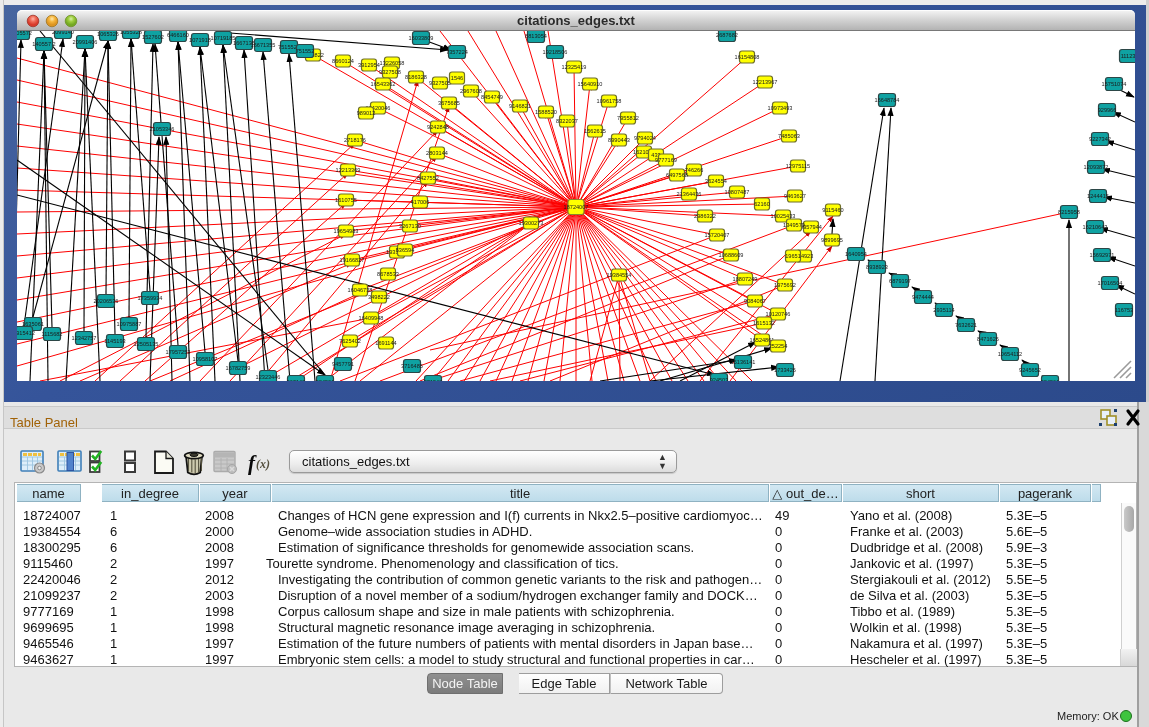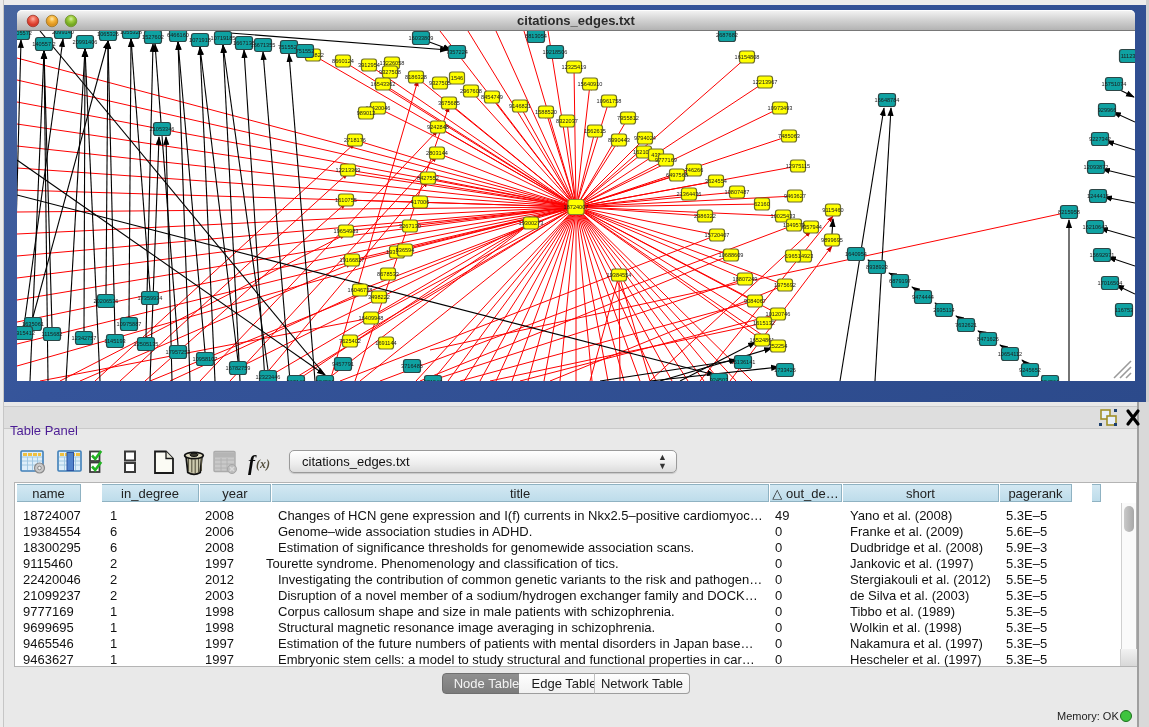"Table Panel" #tp-title span { color: #4c1d95 -> #a16207; top: 16px -> 8px }
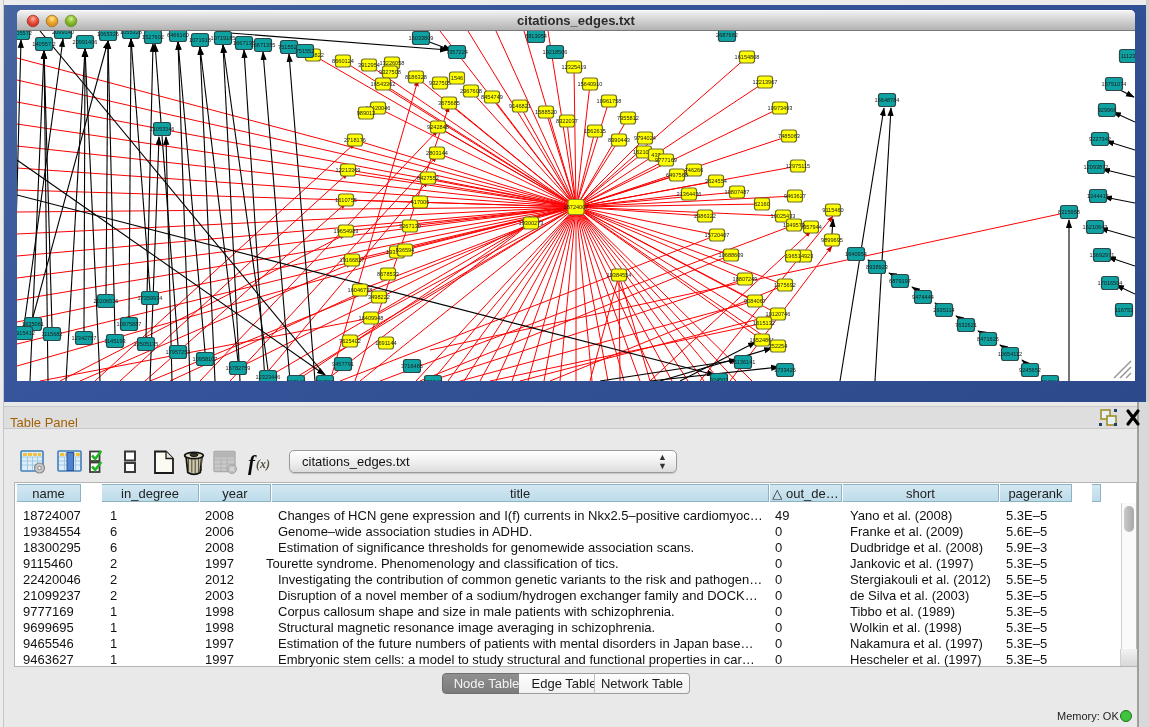"pagerank" div.th { width: 72px -> 91px }
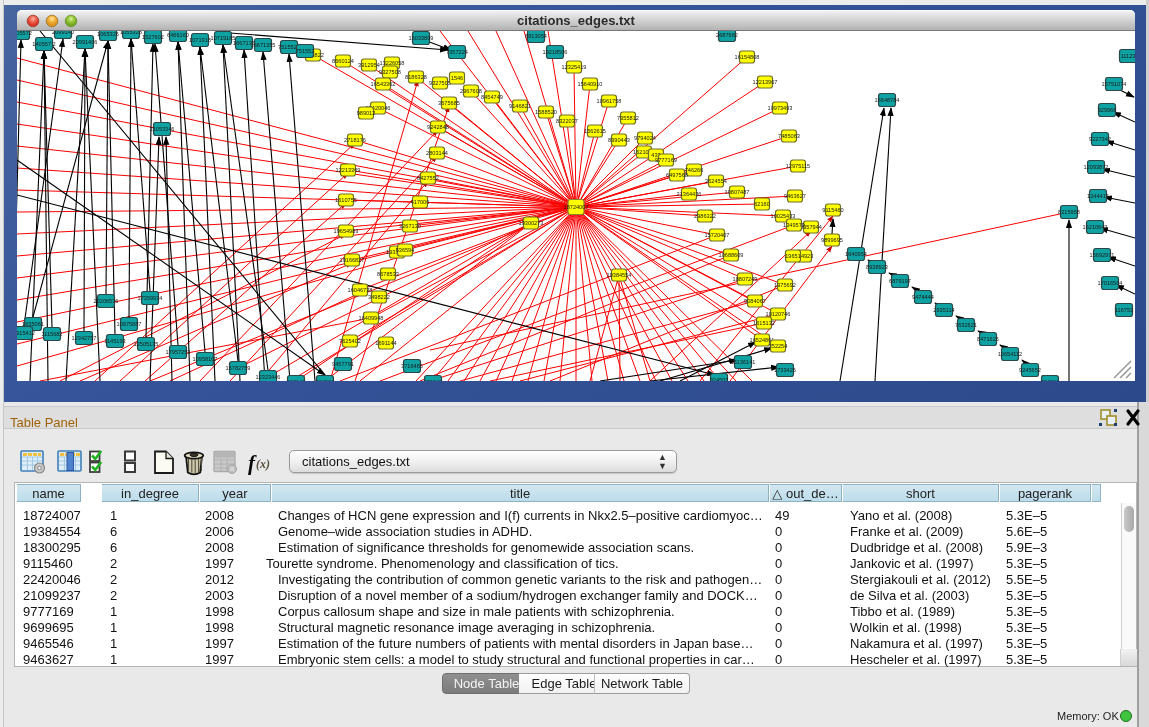"2006" div.td { text: 2006 -> 2000 }
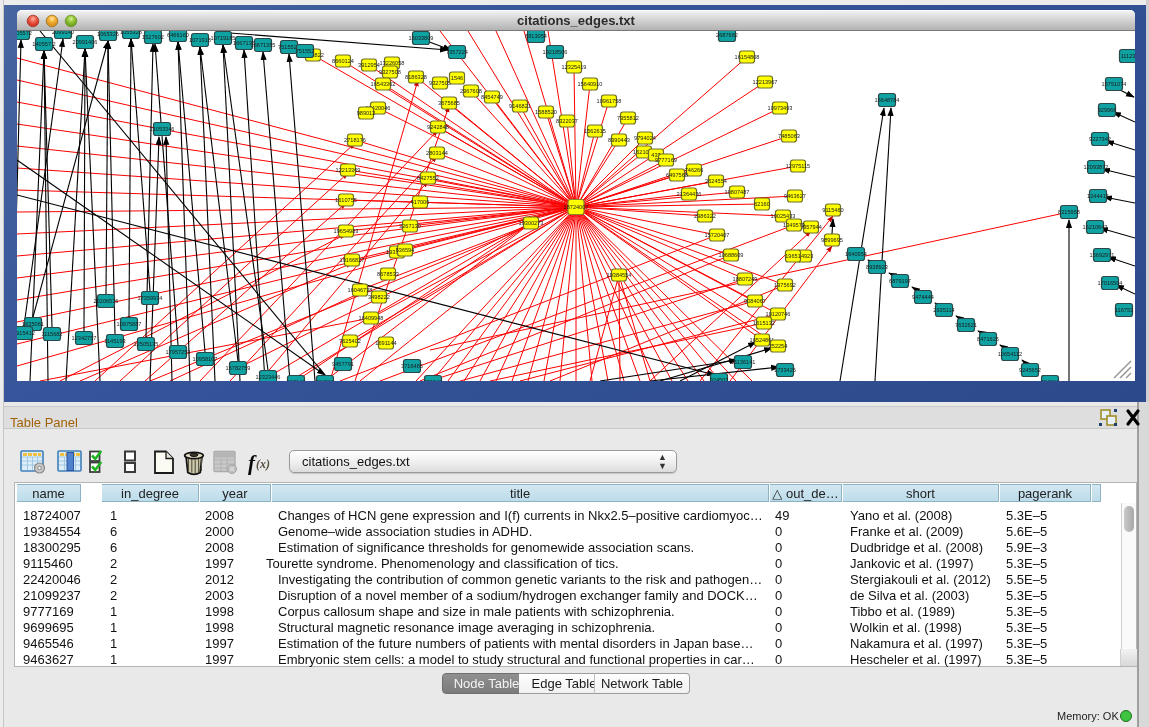"Franke et al. (2009)" div.td { text: 2009 -> 2003 }
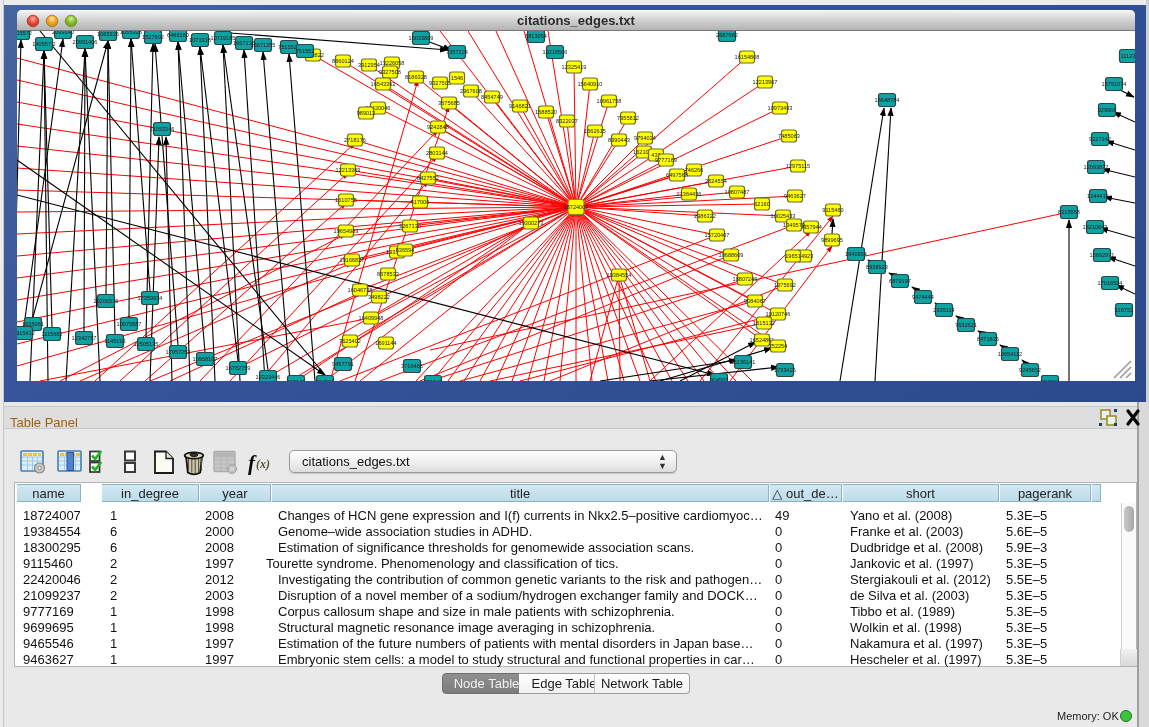"Node Table" #seg1 { left: 442px -> 427px; width: 89px -> 76px }
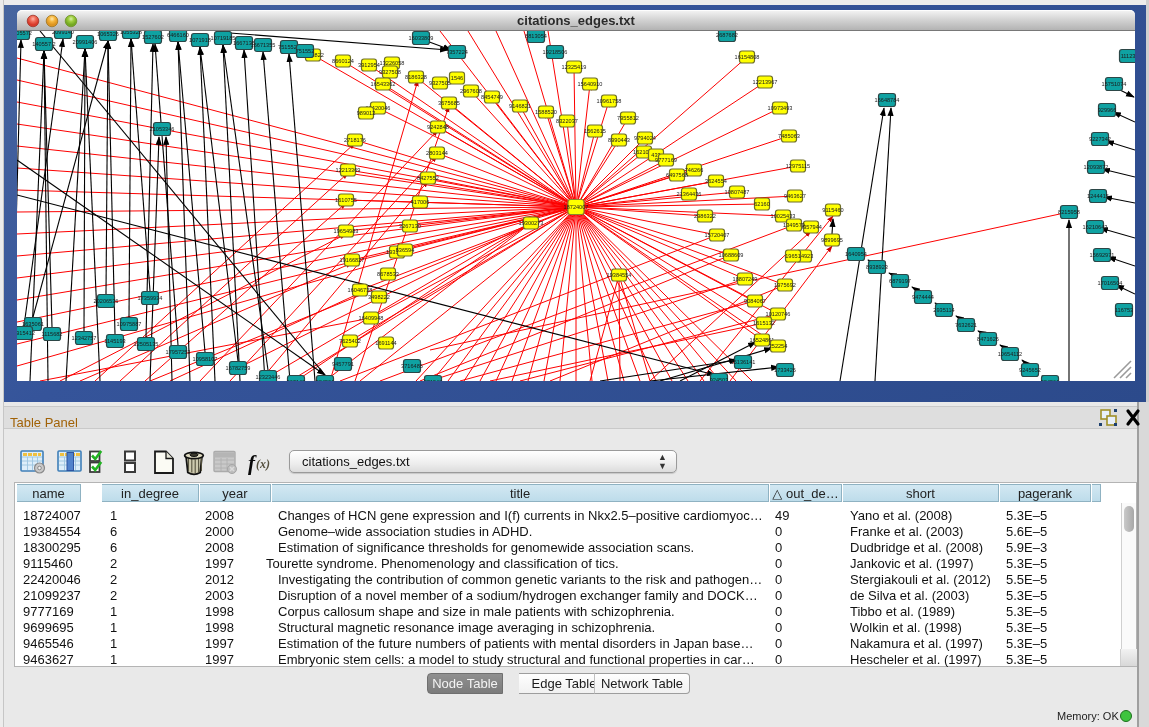"Network Table" #seg3 { left: 594px -> 610px; width: 96px -> 113px }
